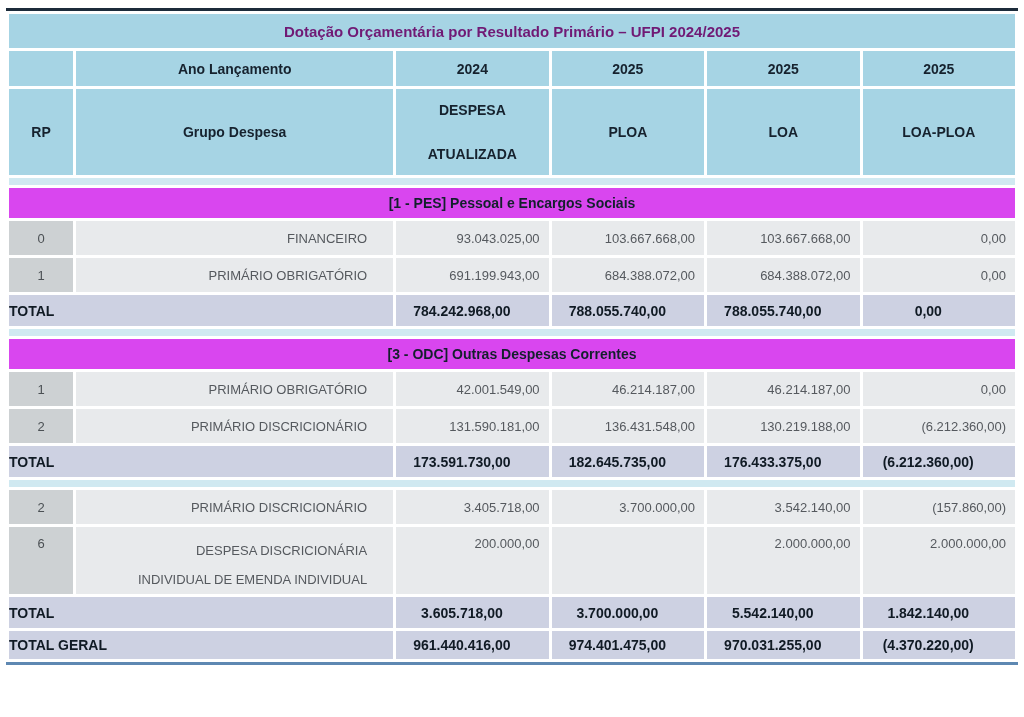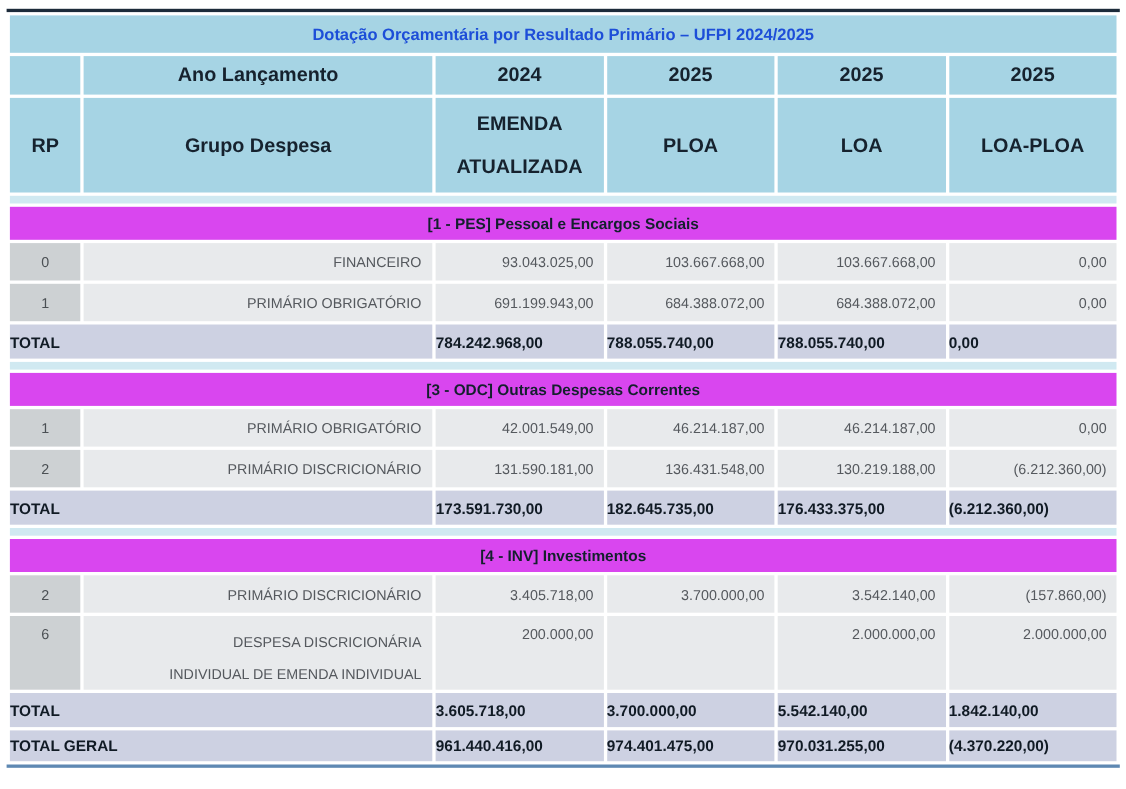"Dotação Orçamentária por Resultado" .title-cell { color: #1d4ed8 -> #701a75 }
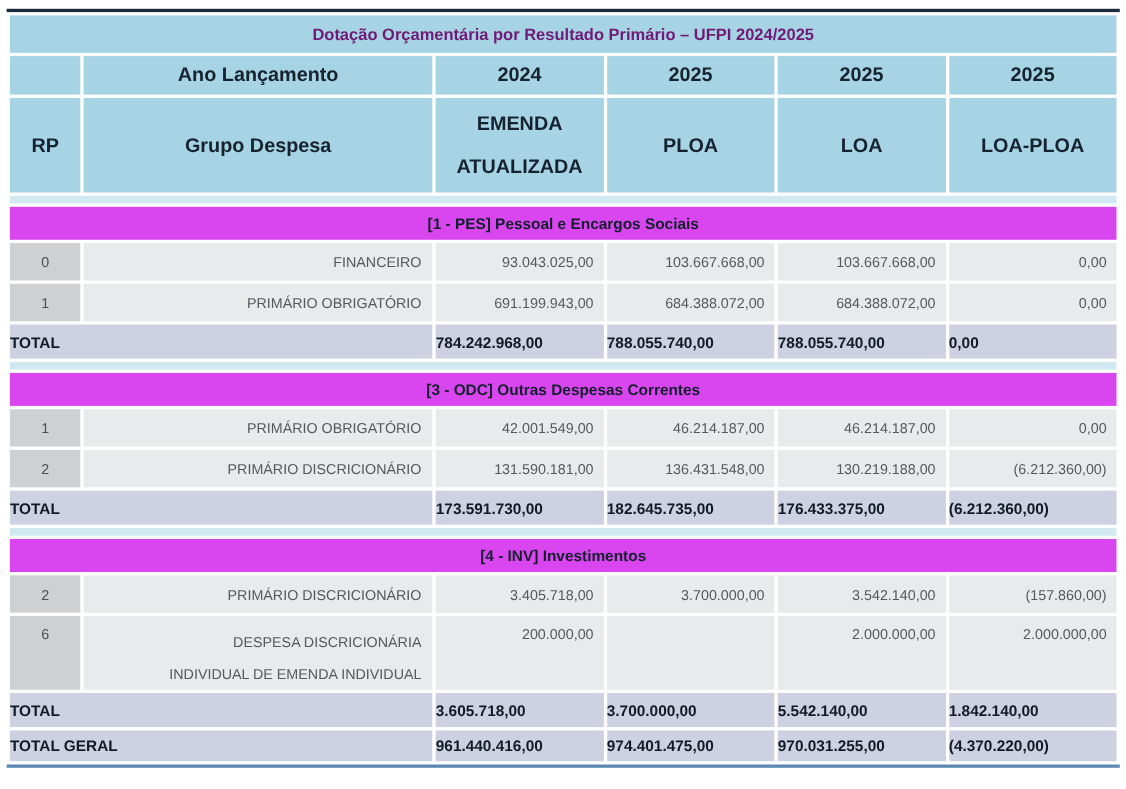"Ano Lançamento" .h { font-size: 18px -> 14px }
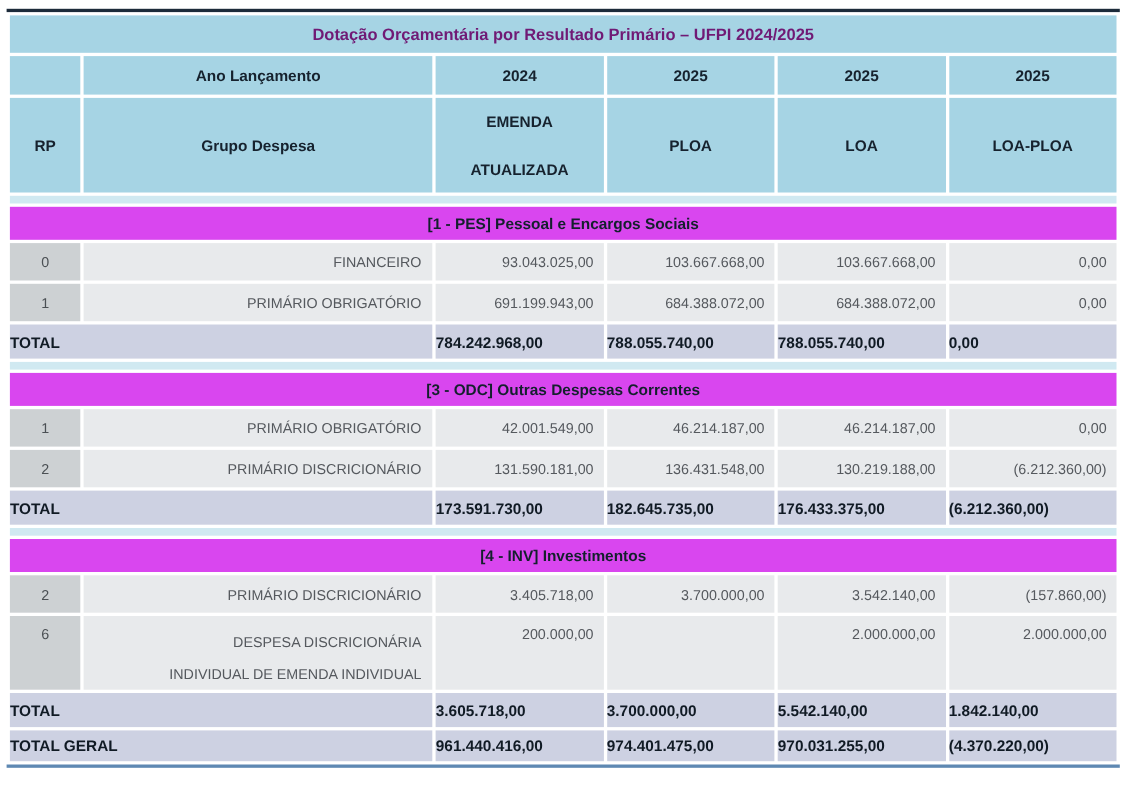"EMENDA" span { text: EMENDA -> DESPESA }
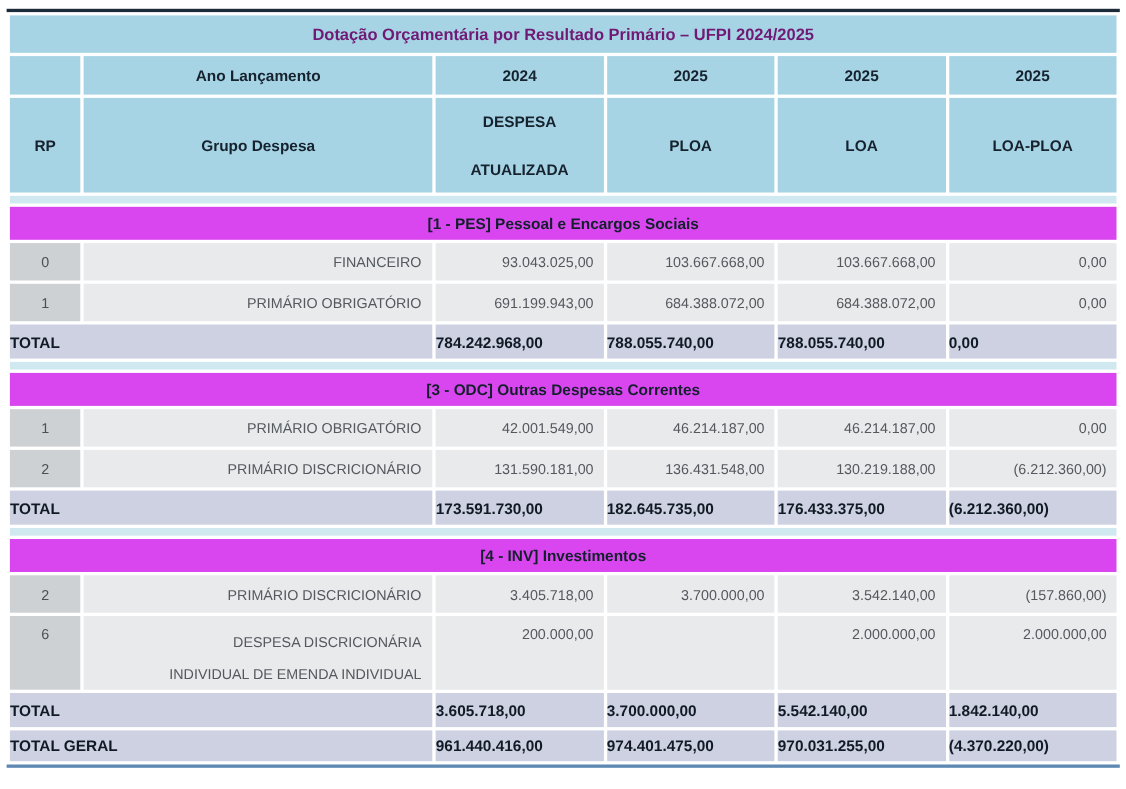"FINANCEIRO" td.grupo { padding-right: 10px -> 26px }
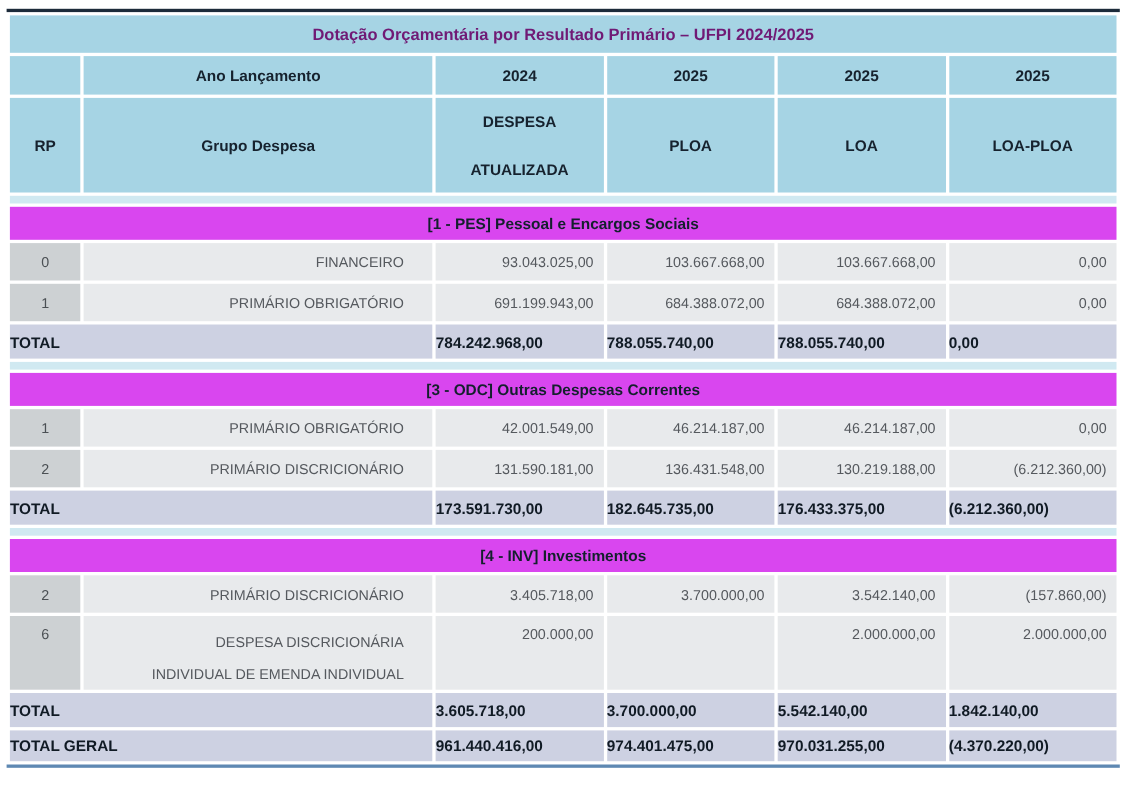"784.242.968,00" tr.total td.tnum { text-align: left -> center }
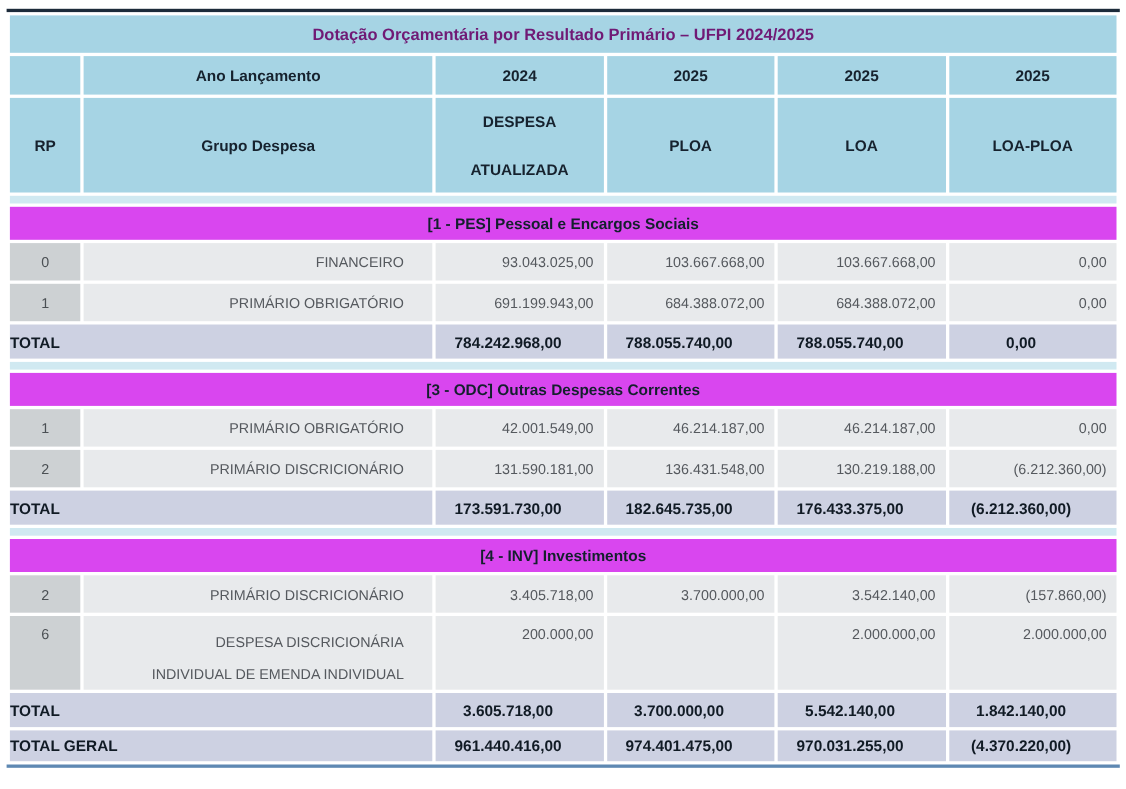"[4 - INV] Investimentos" tr { html: <tr> <td>[4 - INV] Investimentos</td> </tr> -> none }
